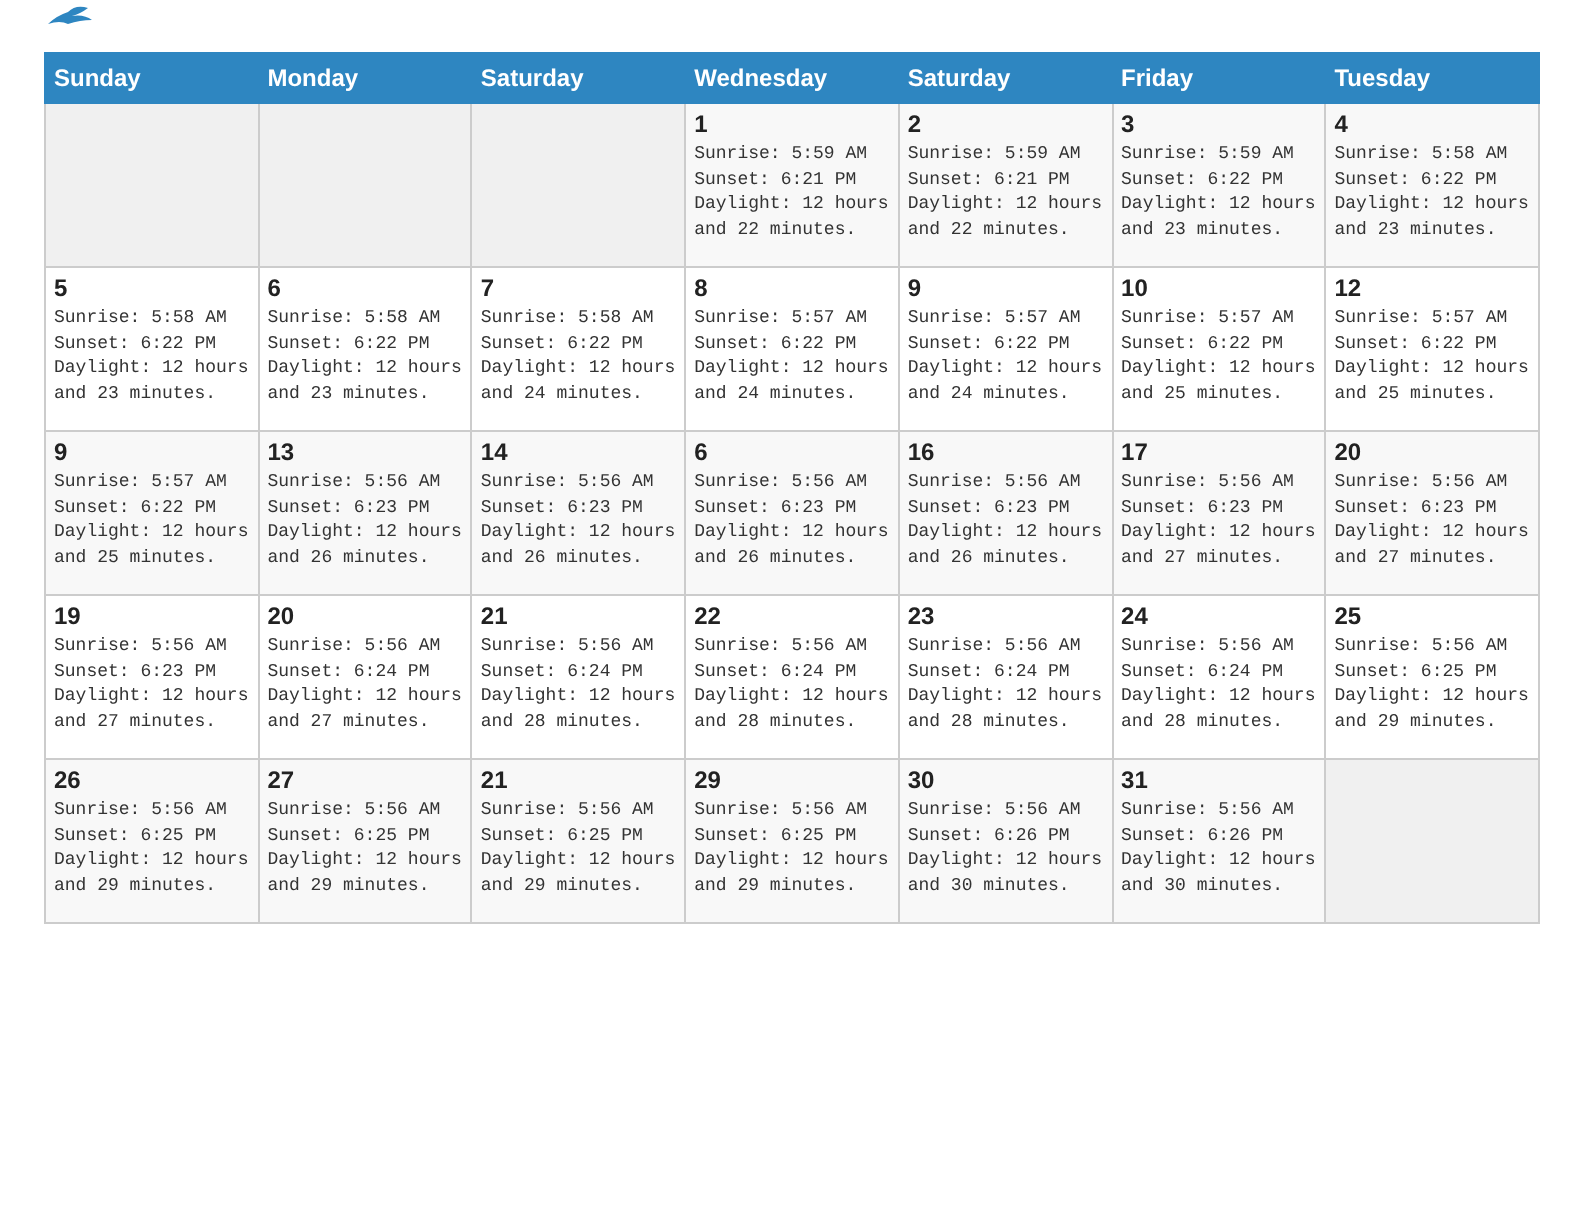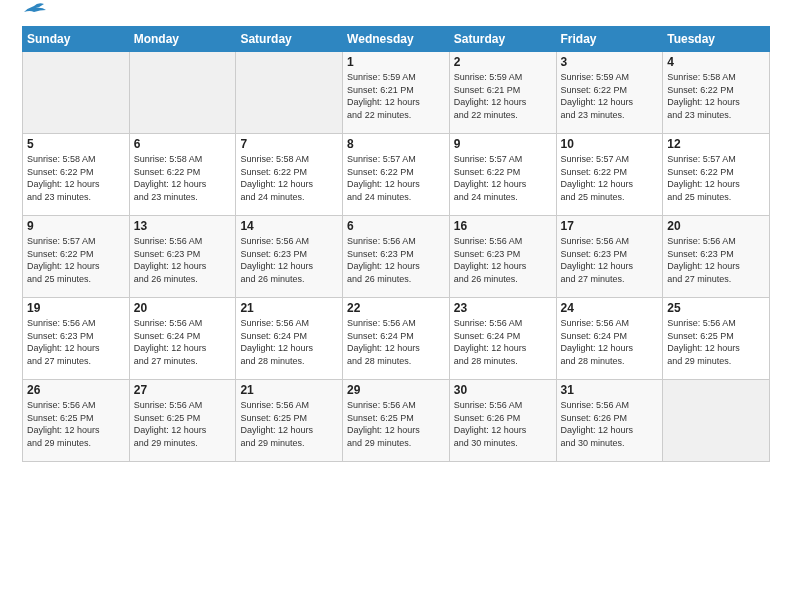"Sunrise: 5:59 AM" .day-info { font-family: none -> Liberation Mono, monospace }
